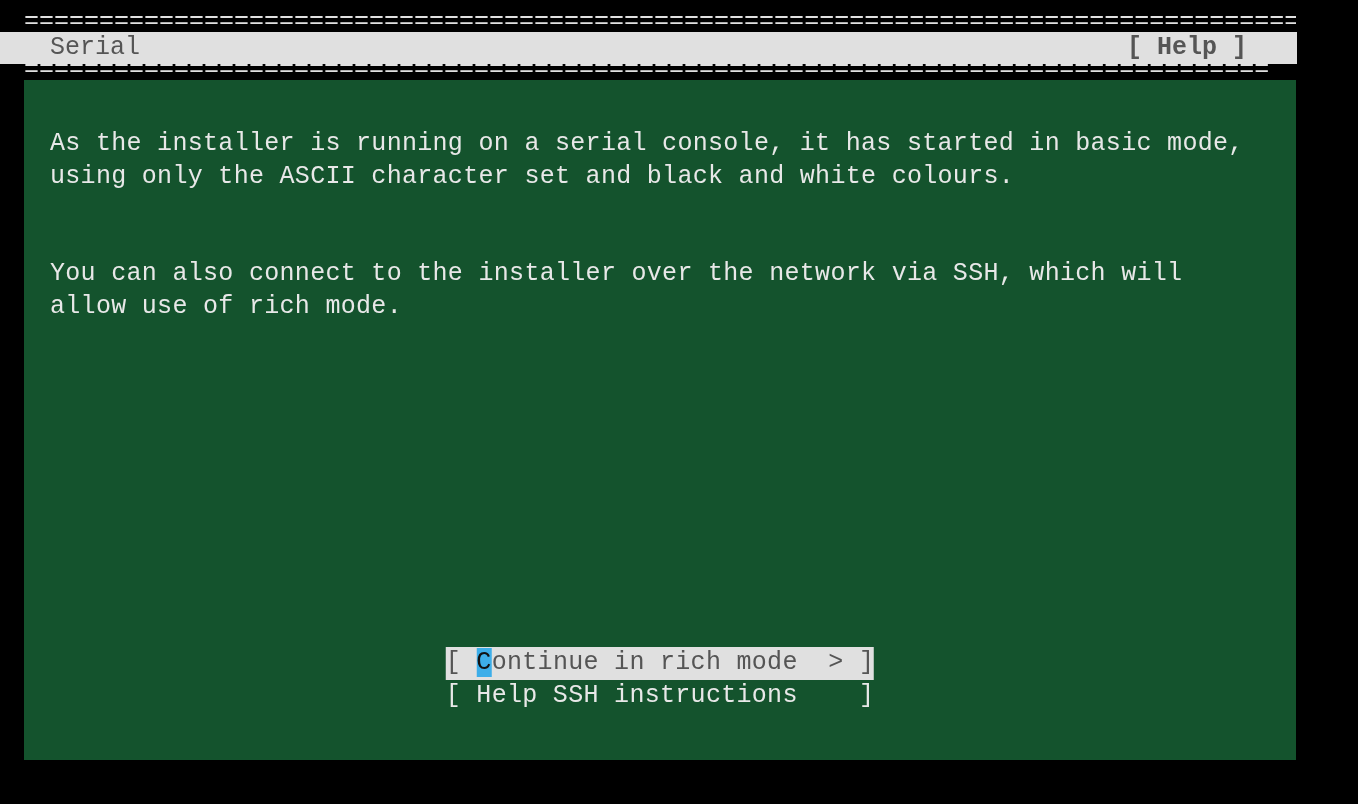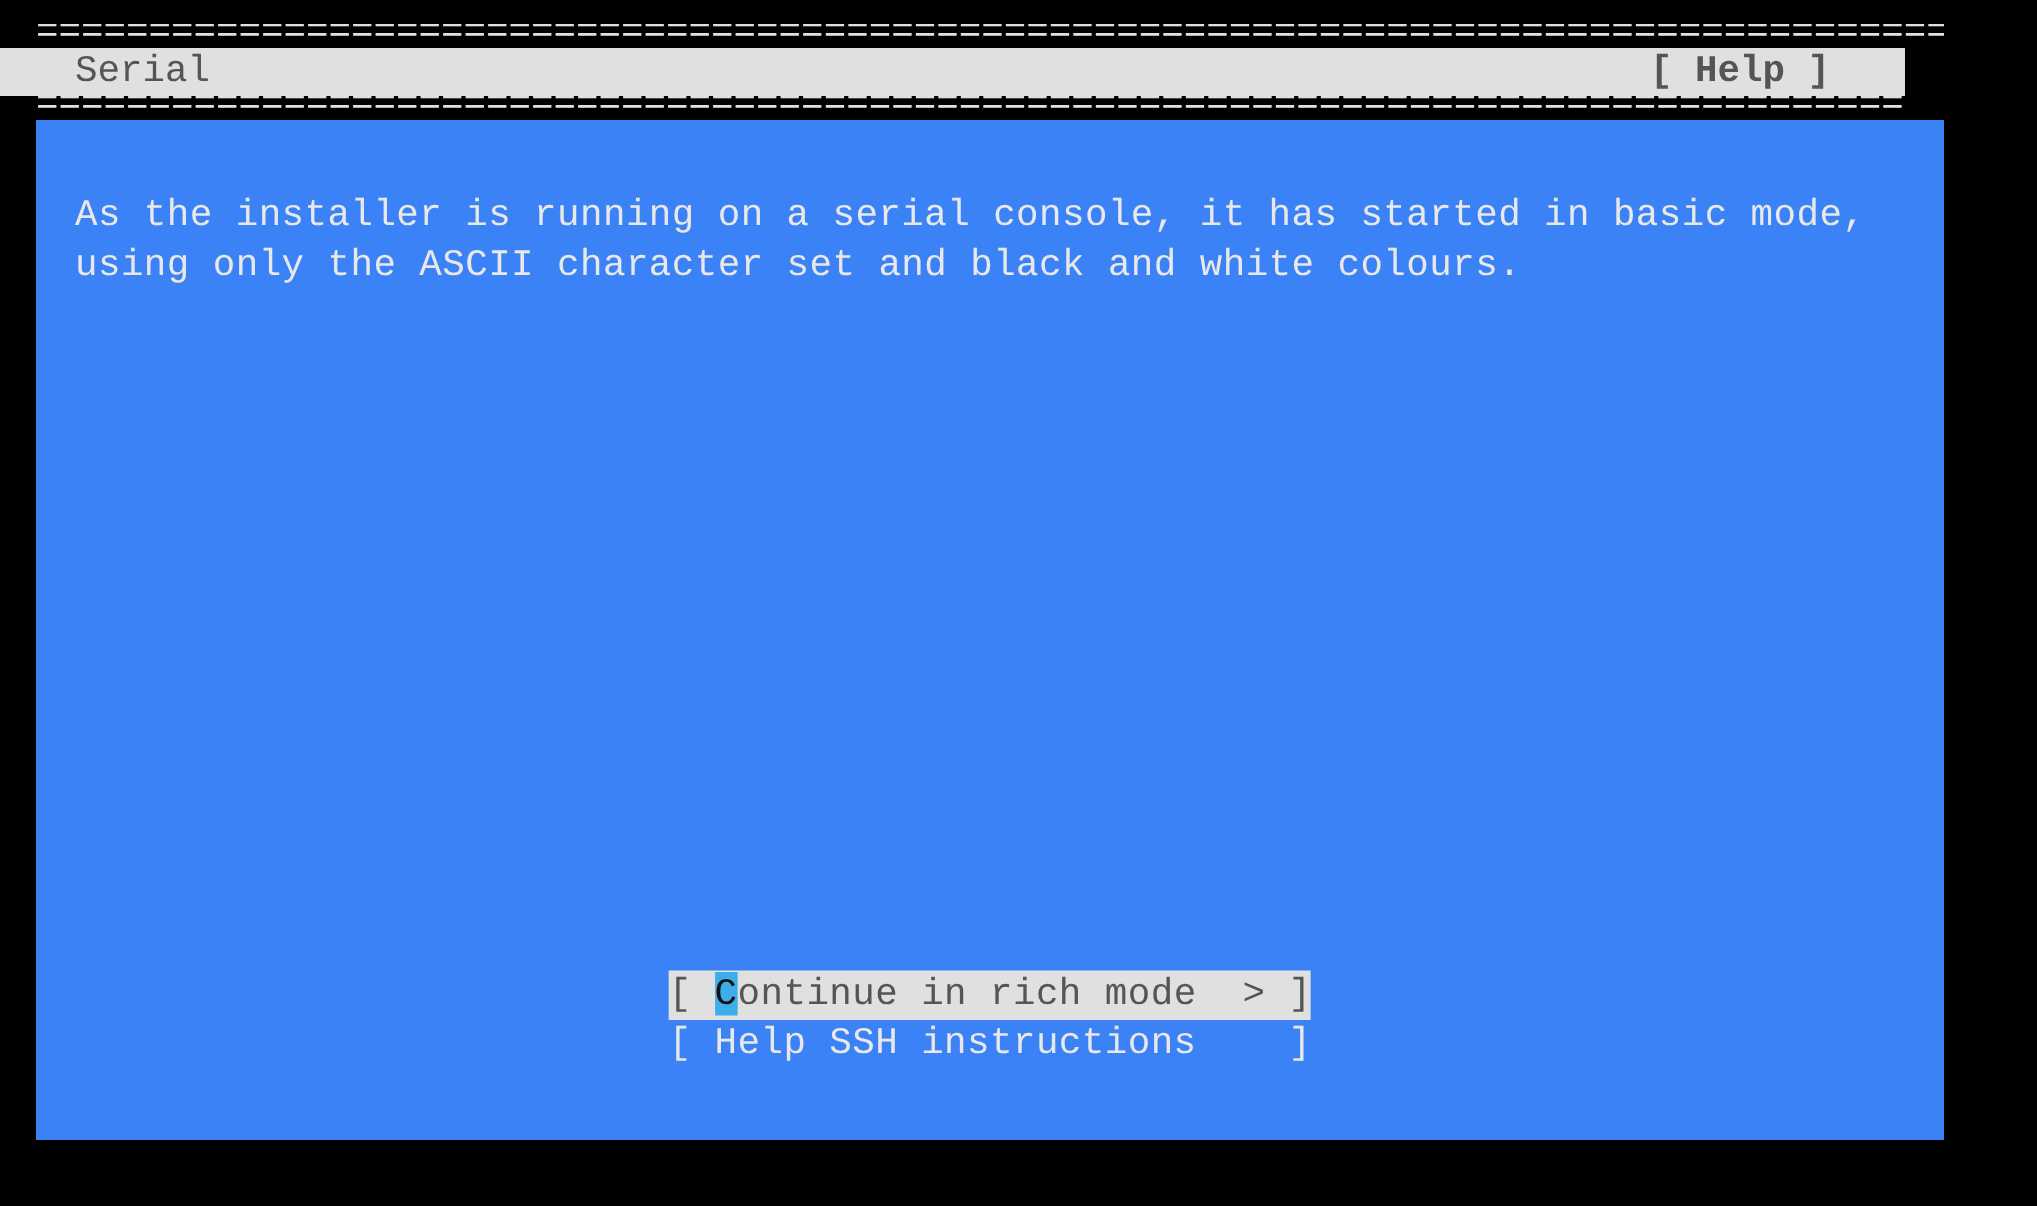"Serial" .title-bar { margin-right: 88px -> 61px }
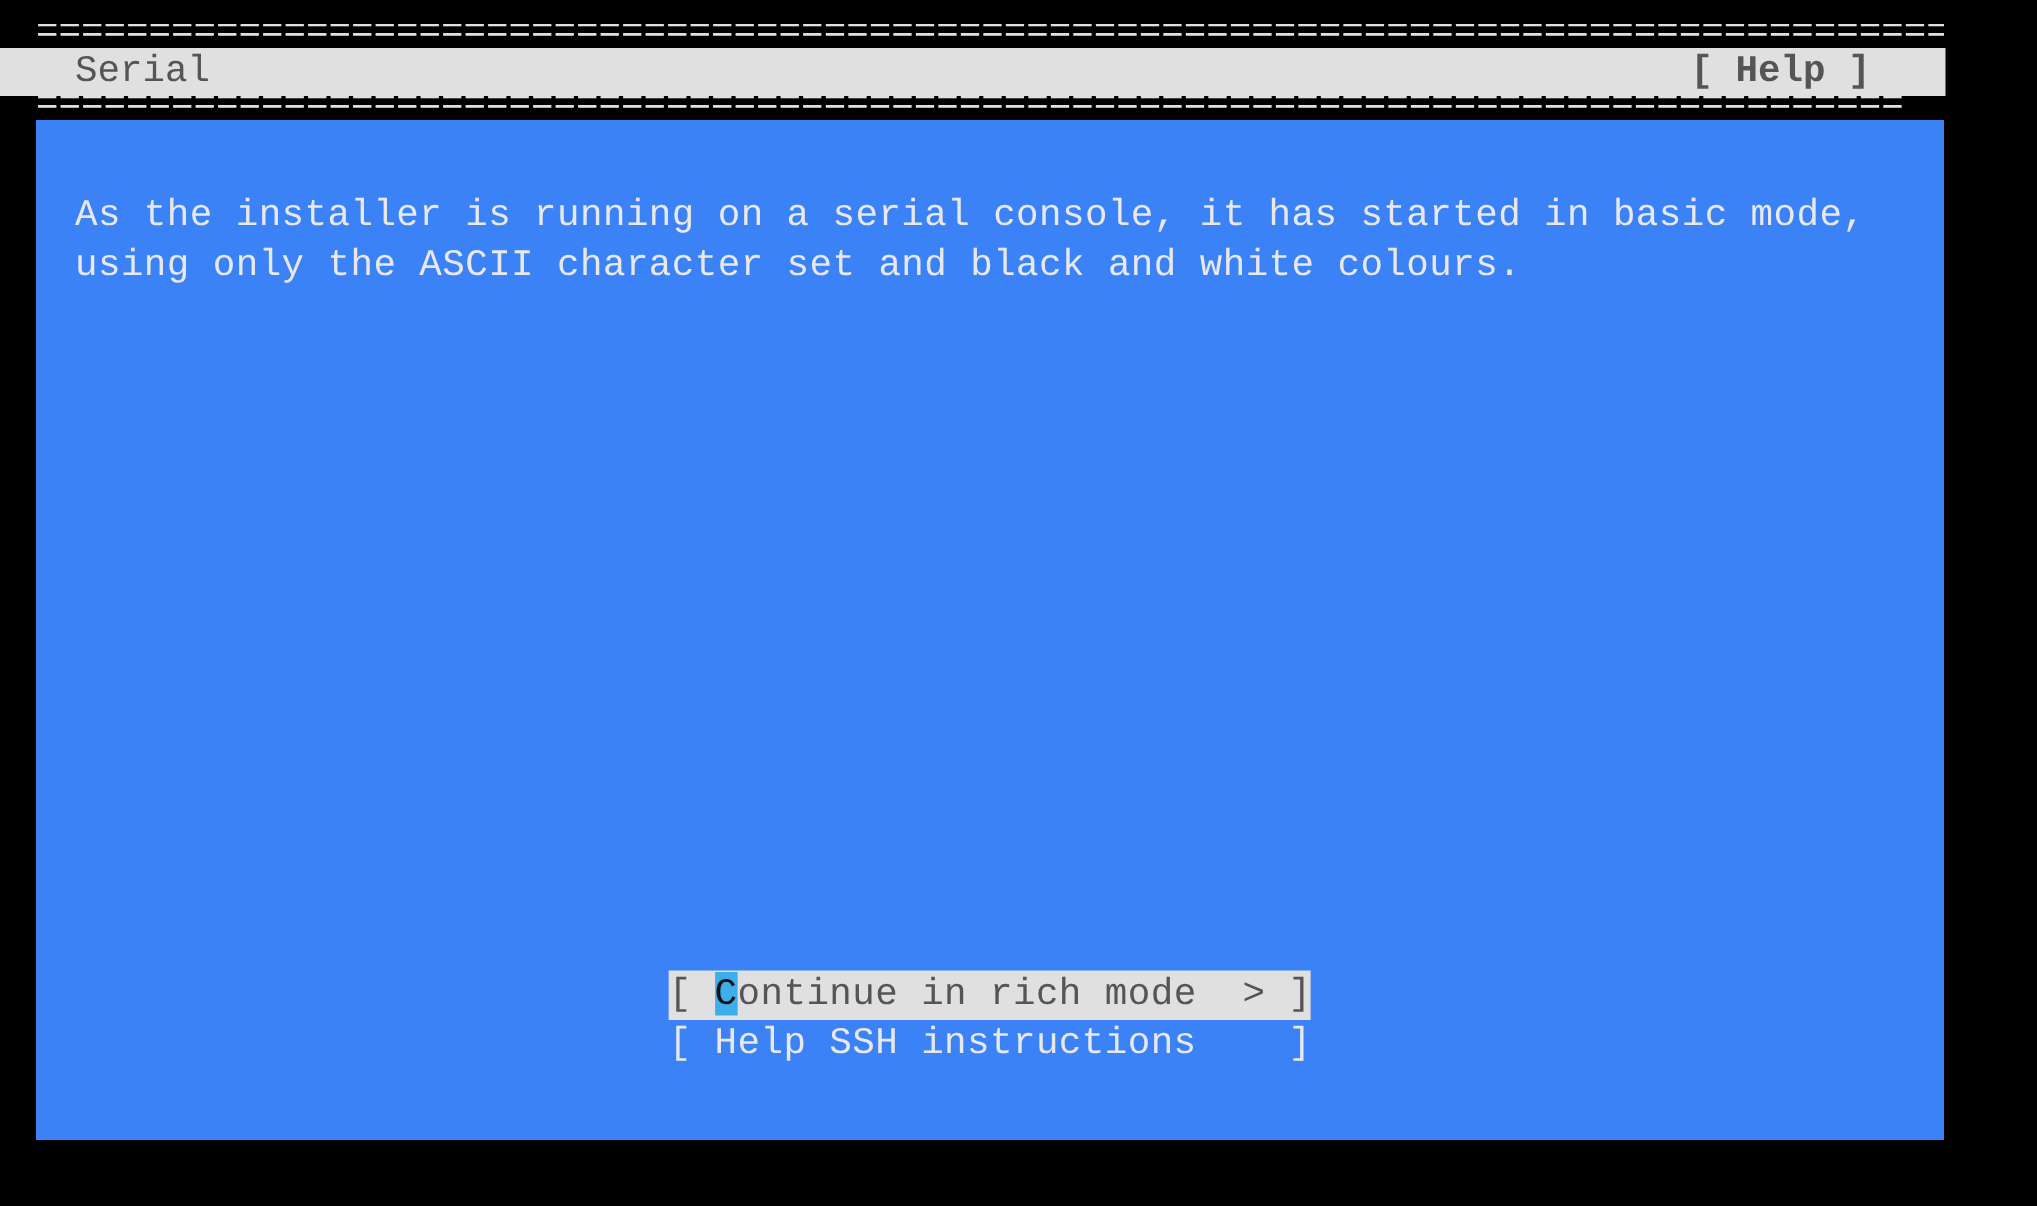"As the installer is running" .main-area { background: #3b82f6 -> #14532d }
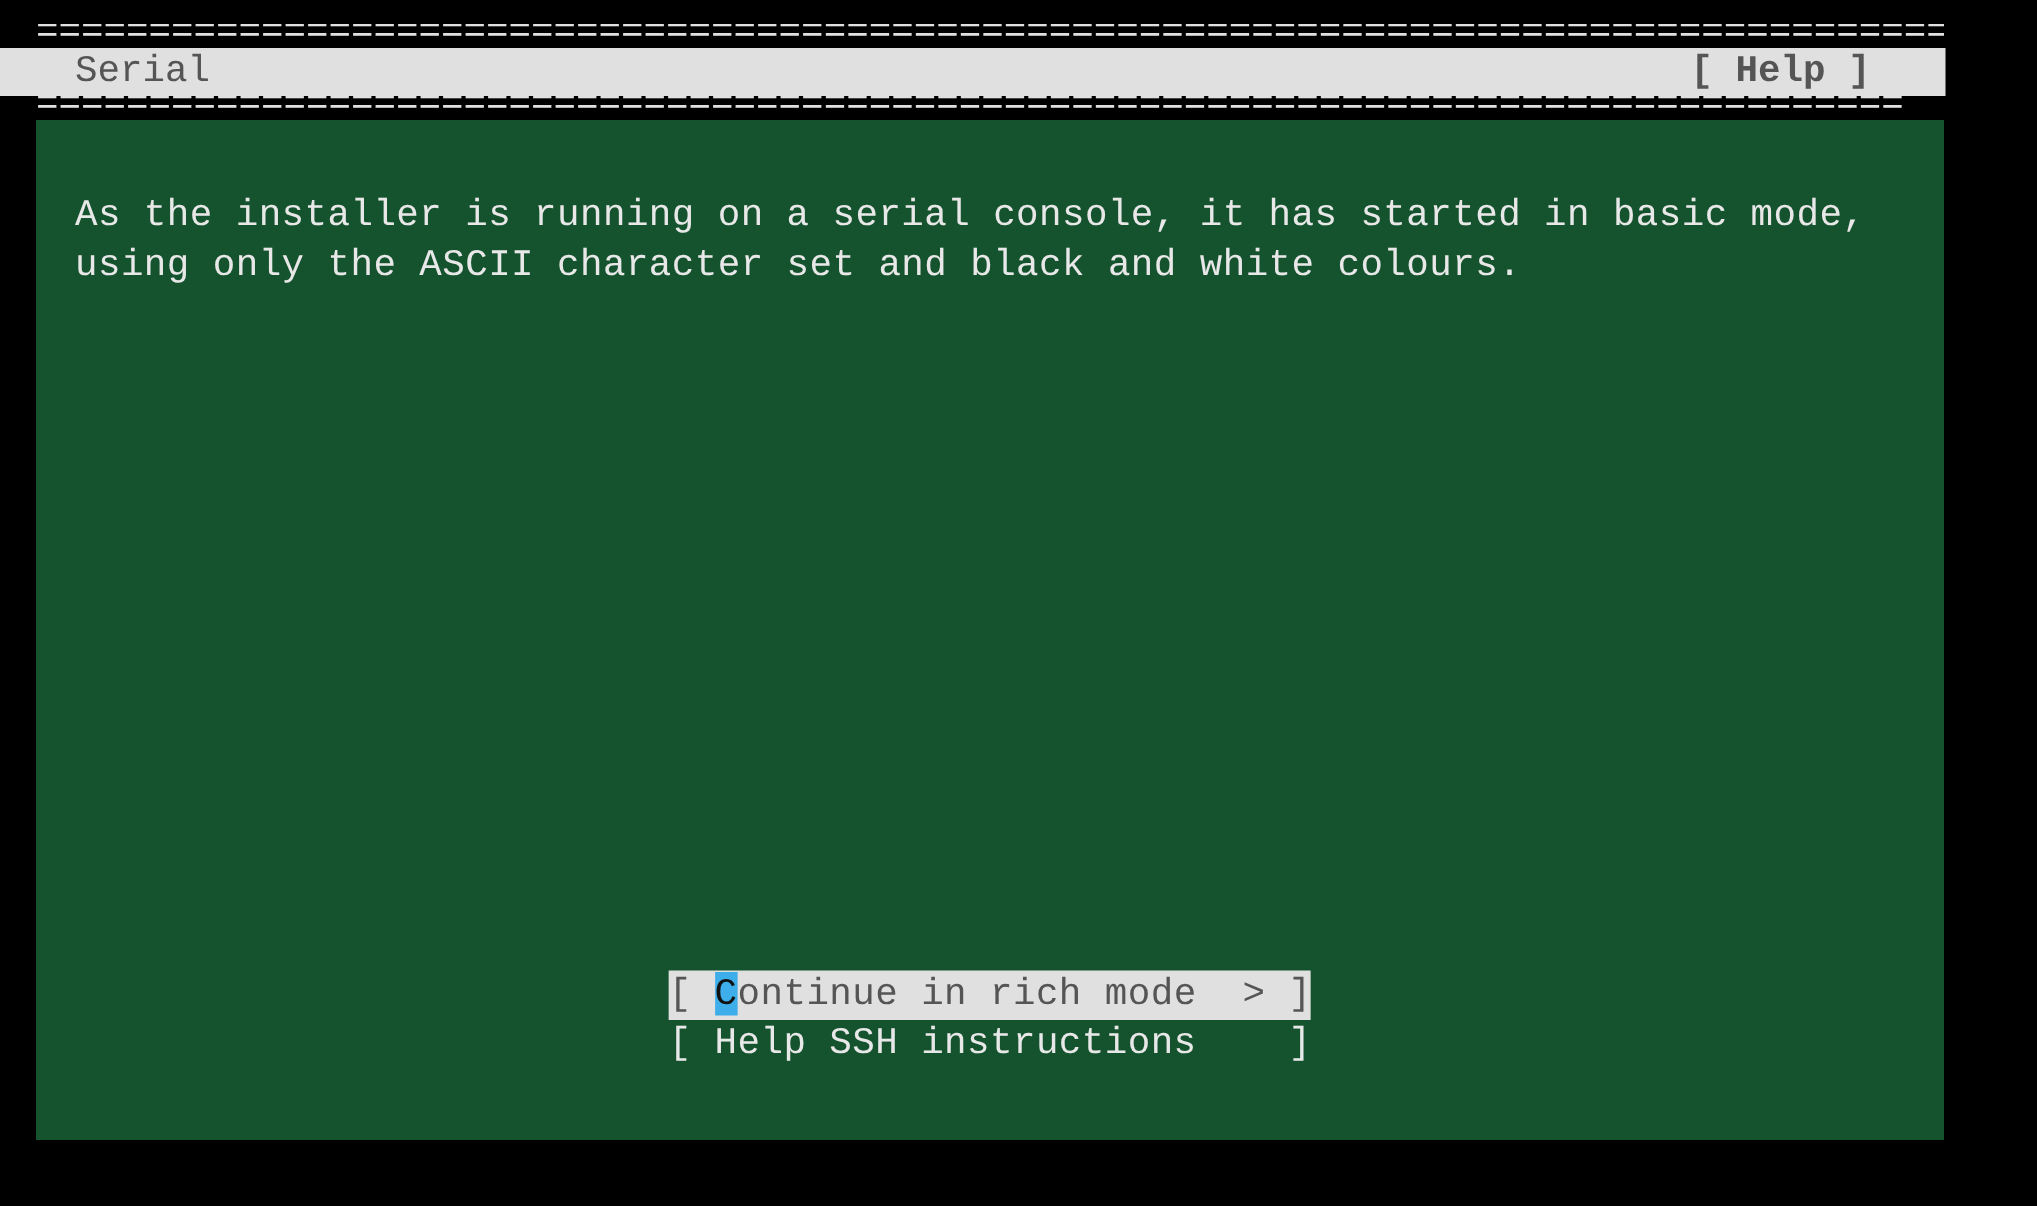"You can also connect to" div.body-text { html: none -> <div>You can also connect to the installer over the network via SSH, which will allow use of rich mode.</div> }
